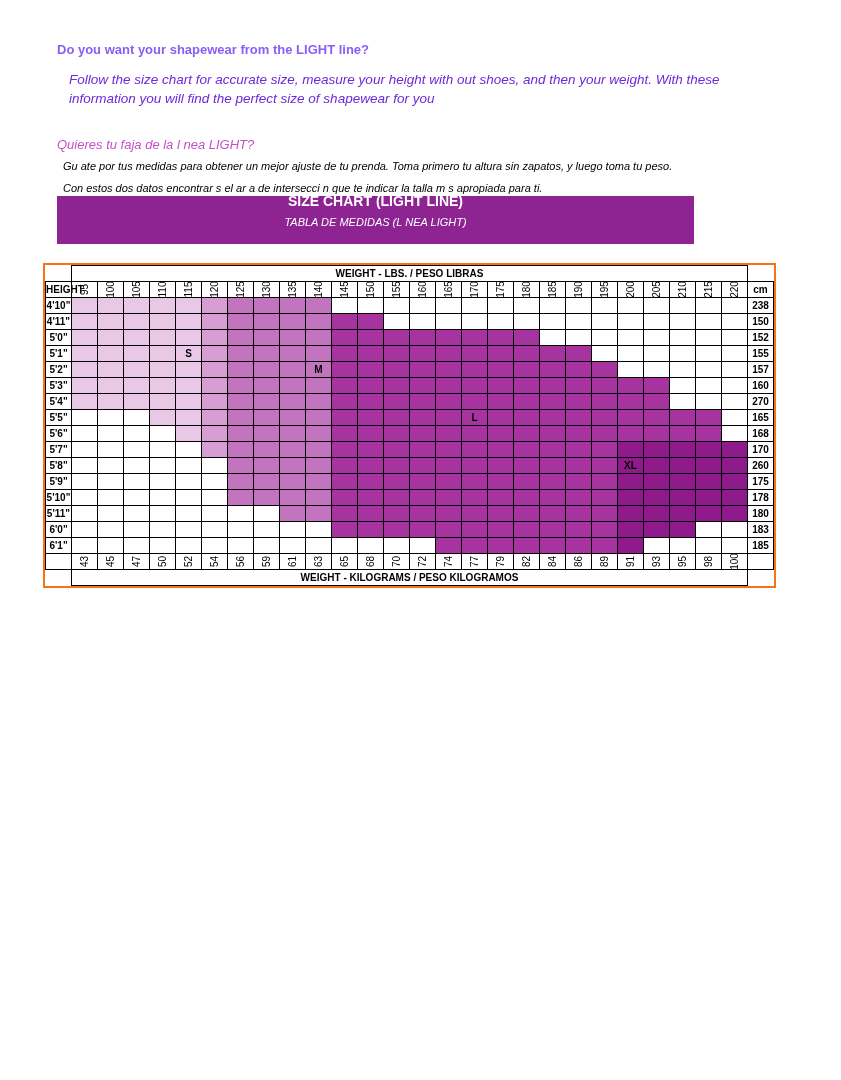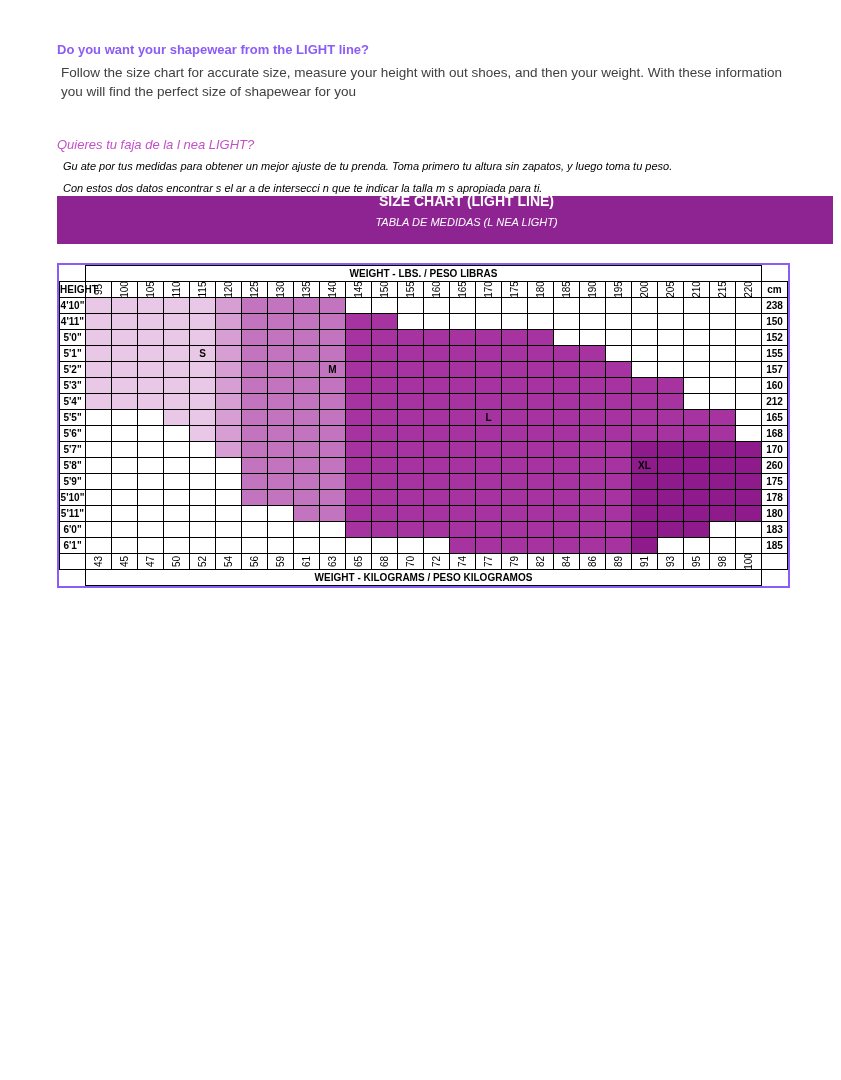"Follow the size chart for" .intro-body { color: #404040 -> #6d28d9; font-style: none -> italic; margin: 4px -> 12px }
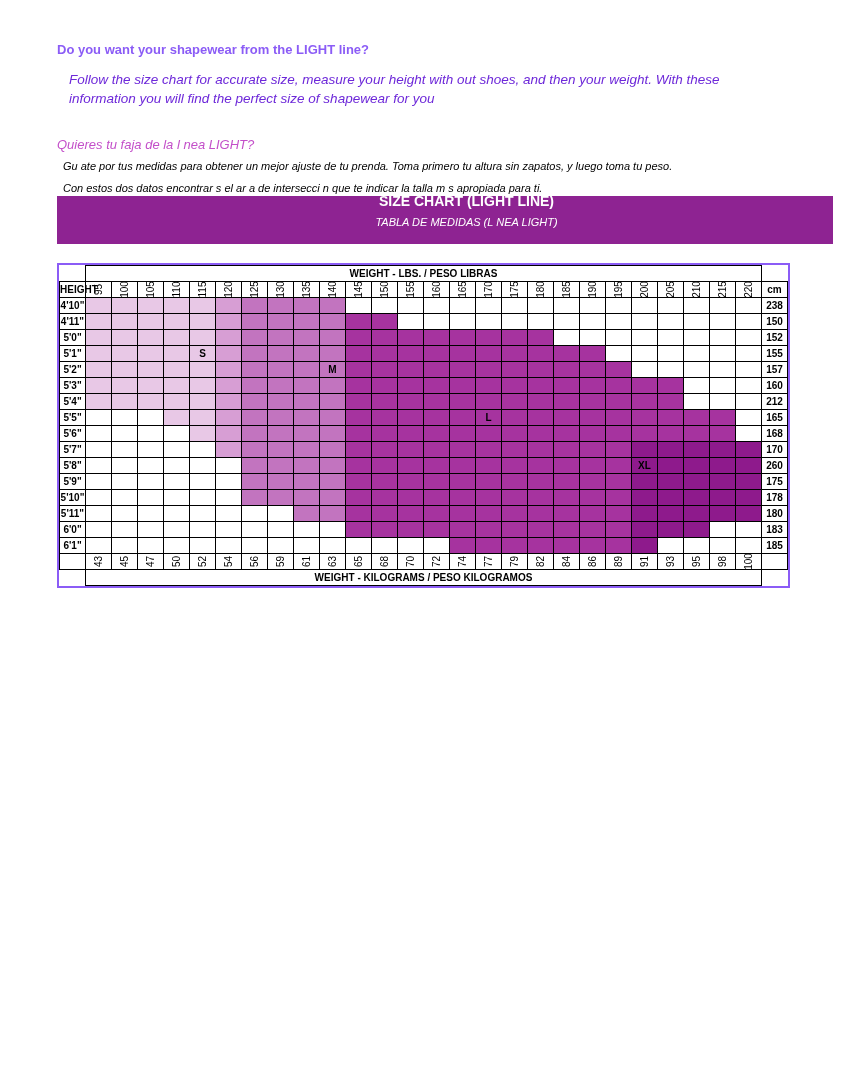"SIZE CHART (LIGHT LINE)" .banner { padding-left: 43px -> none; width: 733px -> 637px }
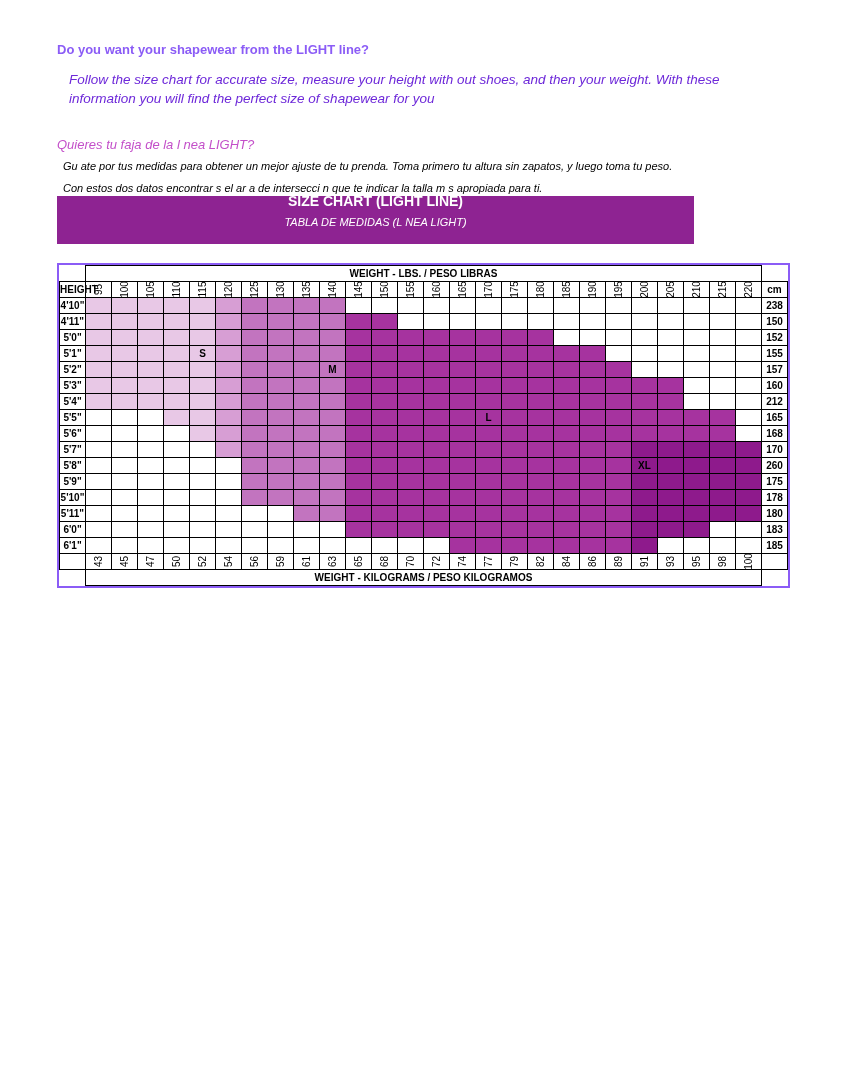"WEIGHT - LBS. / PESO" .chart-wrap { border: 2px solid #8b5cf6 -> 2px solid #f97316; left: 57px -> 43px }
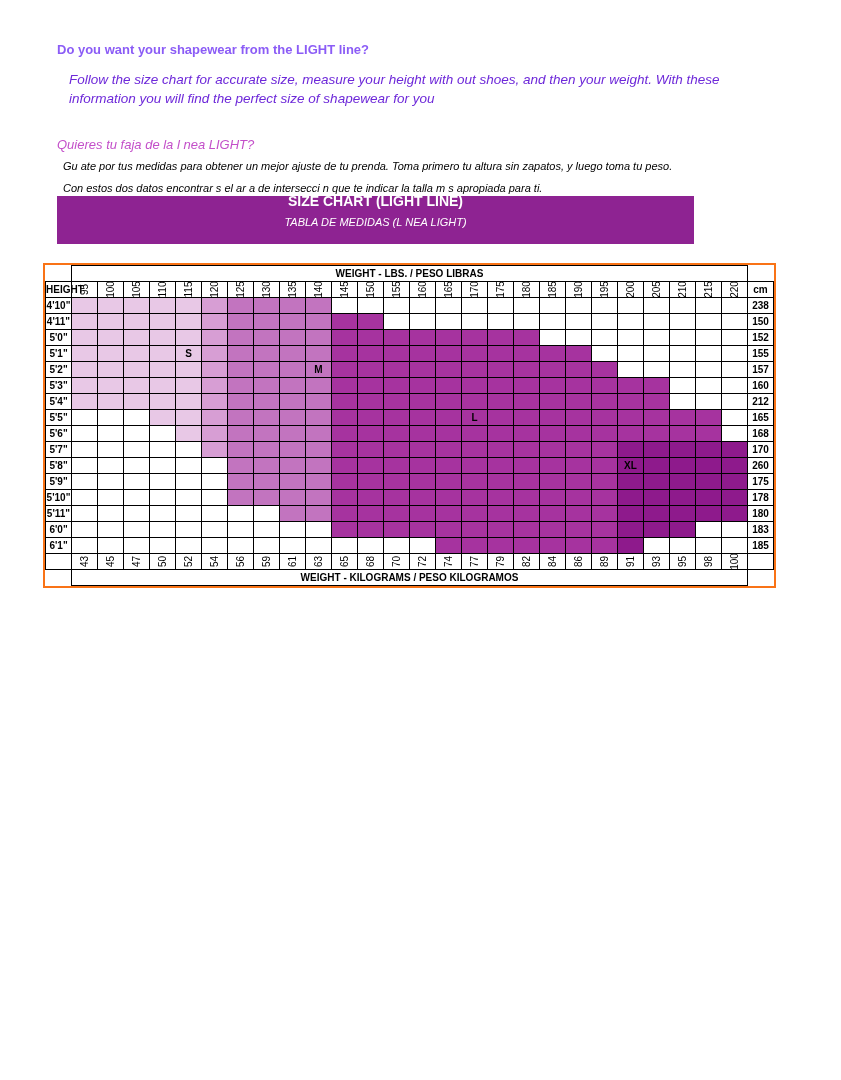"212" td.cm-label { text: 212 -> 270 }
